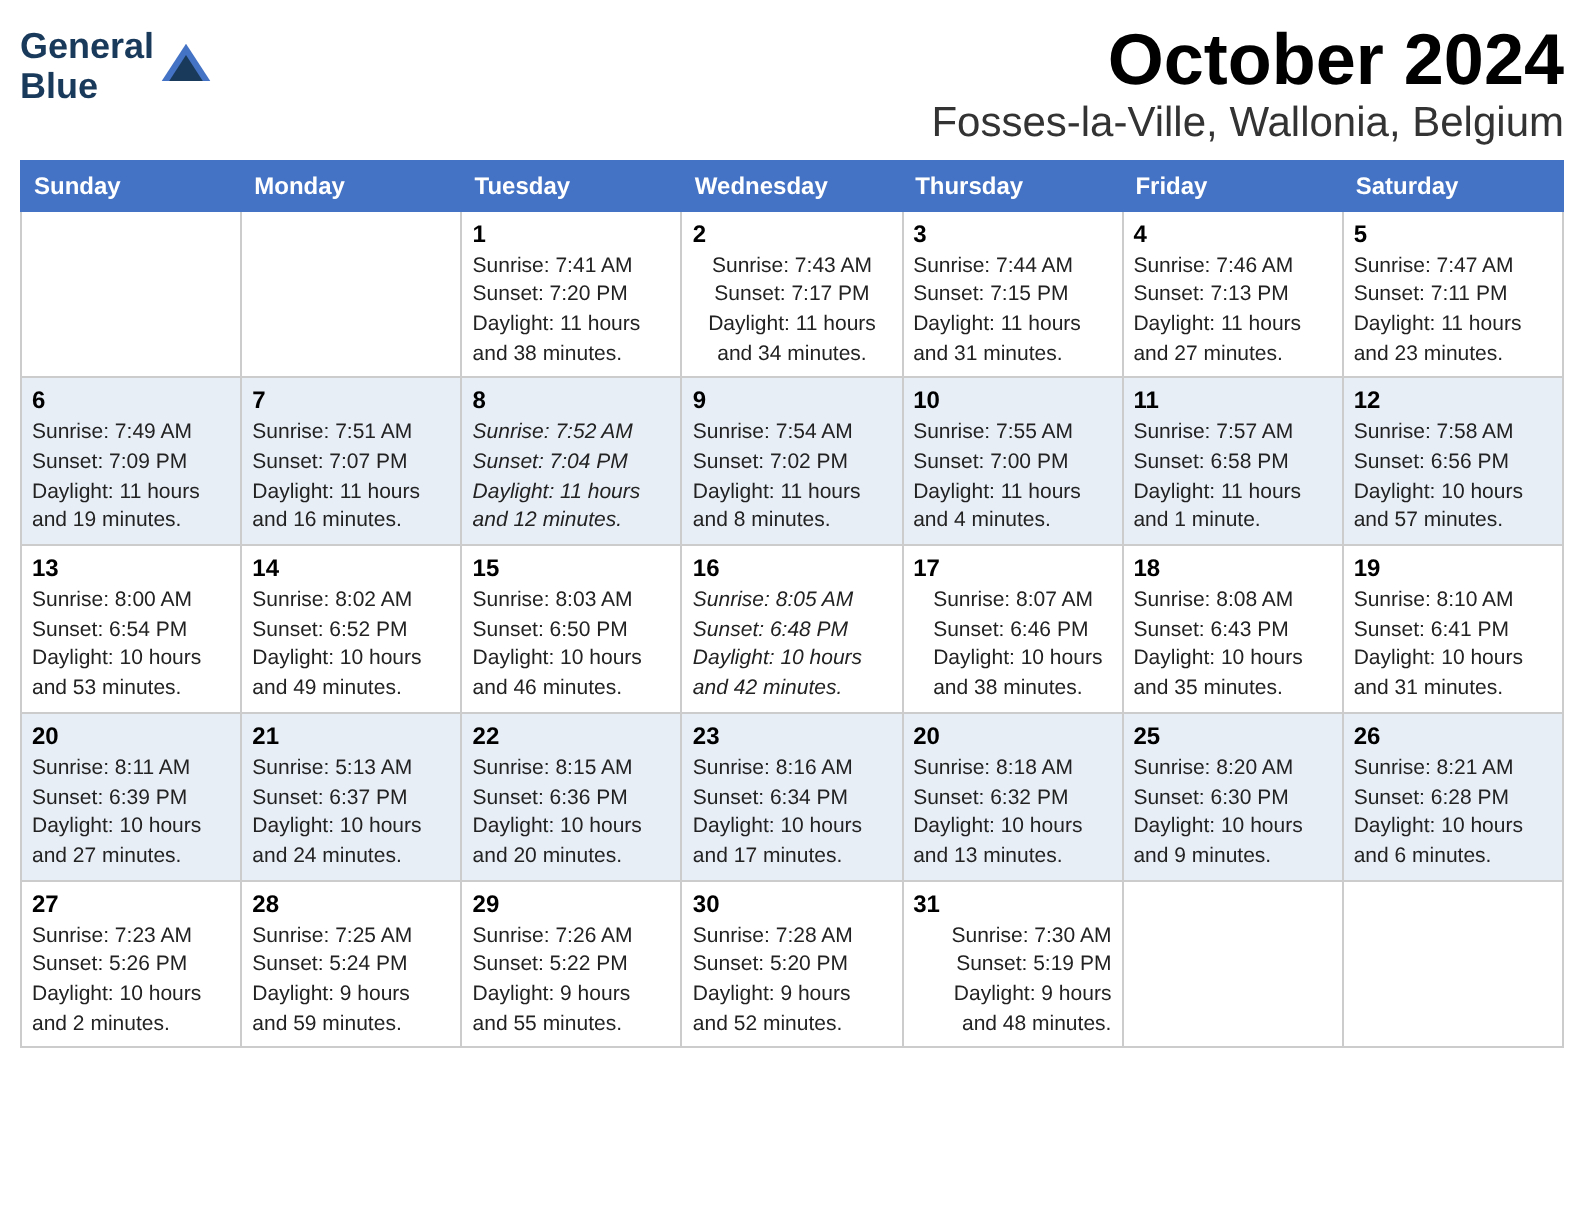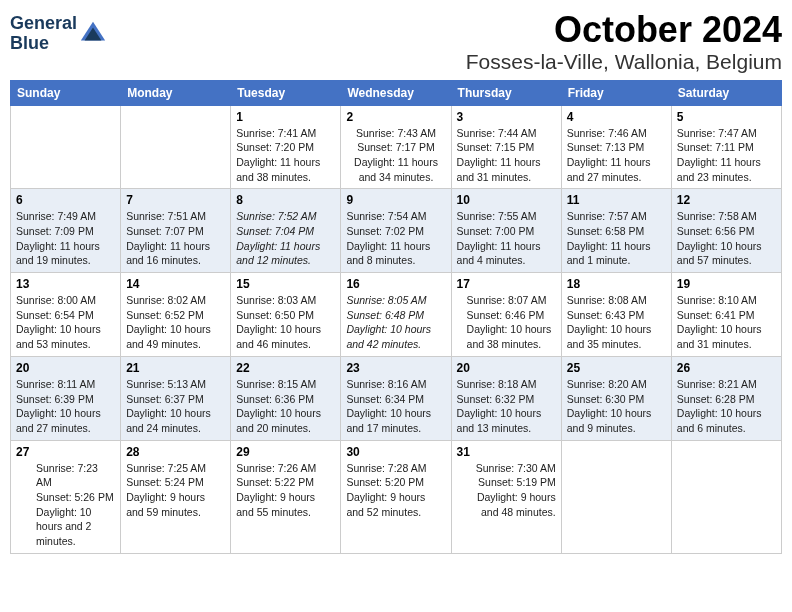"Sunrise: 7:23 AM" div.day-info { margin-left: 20px -> none }
